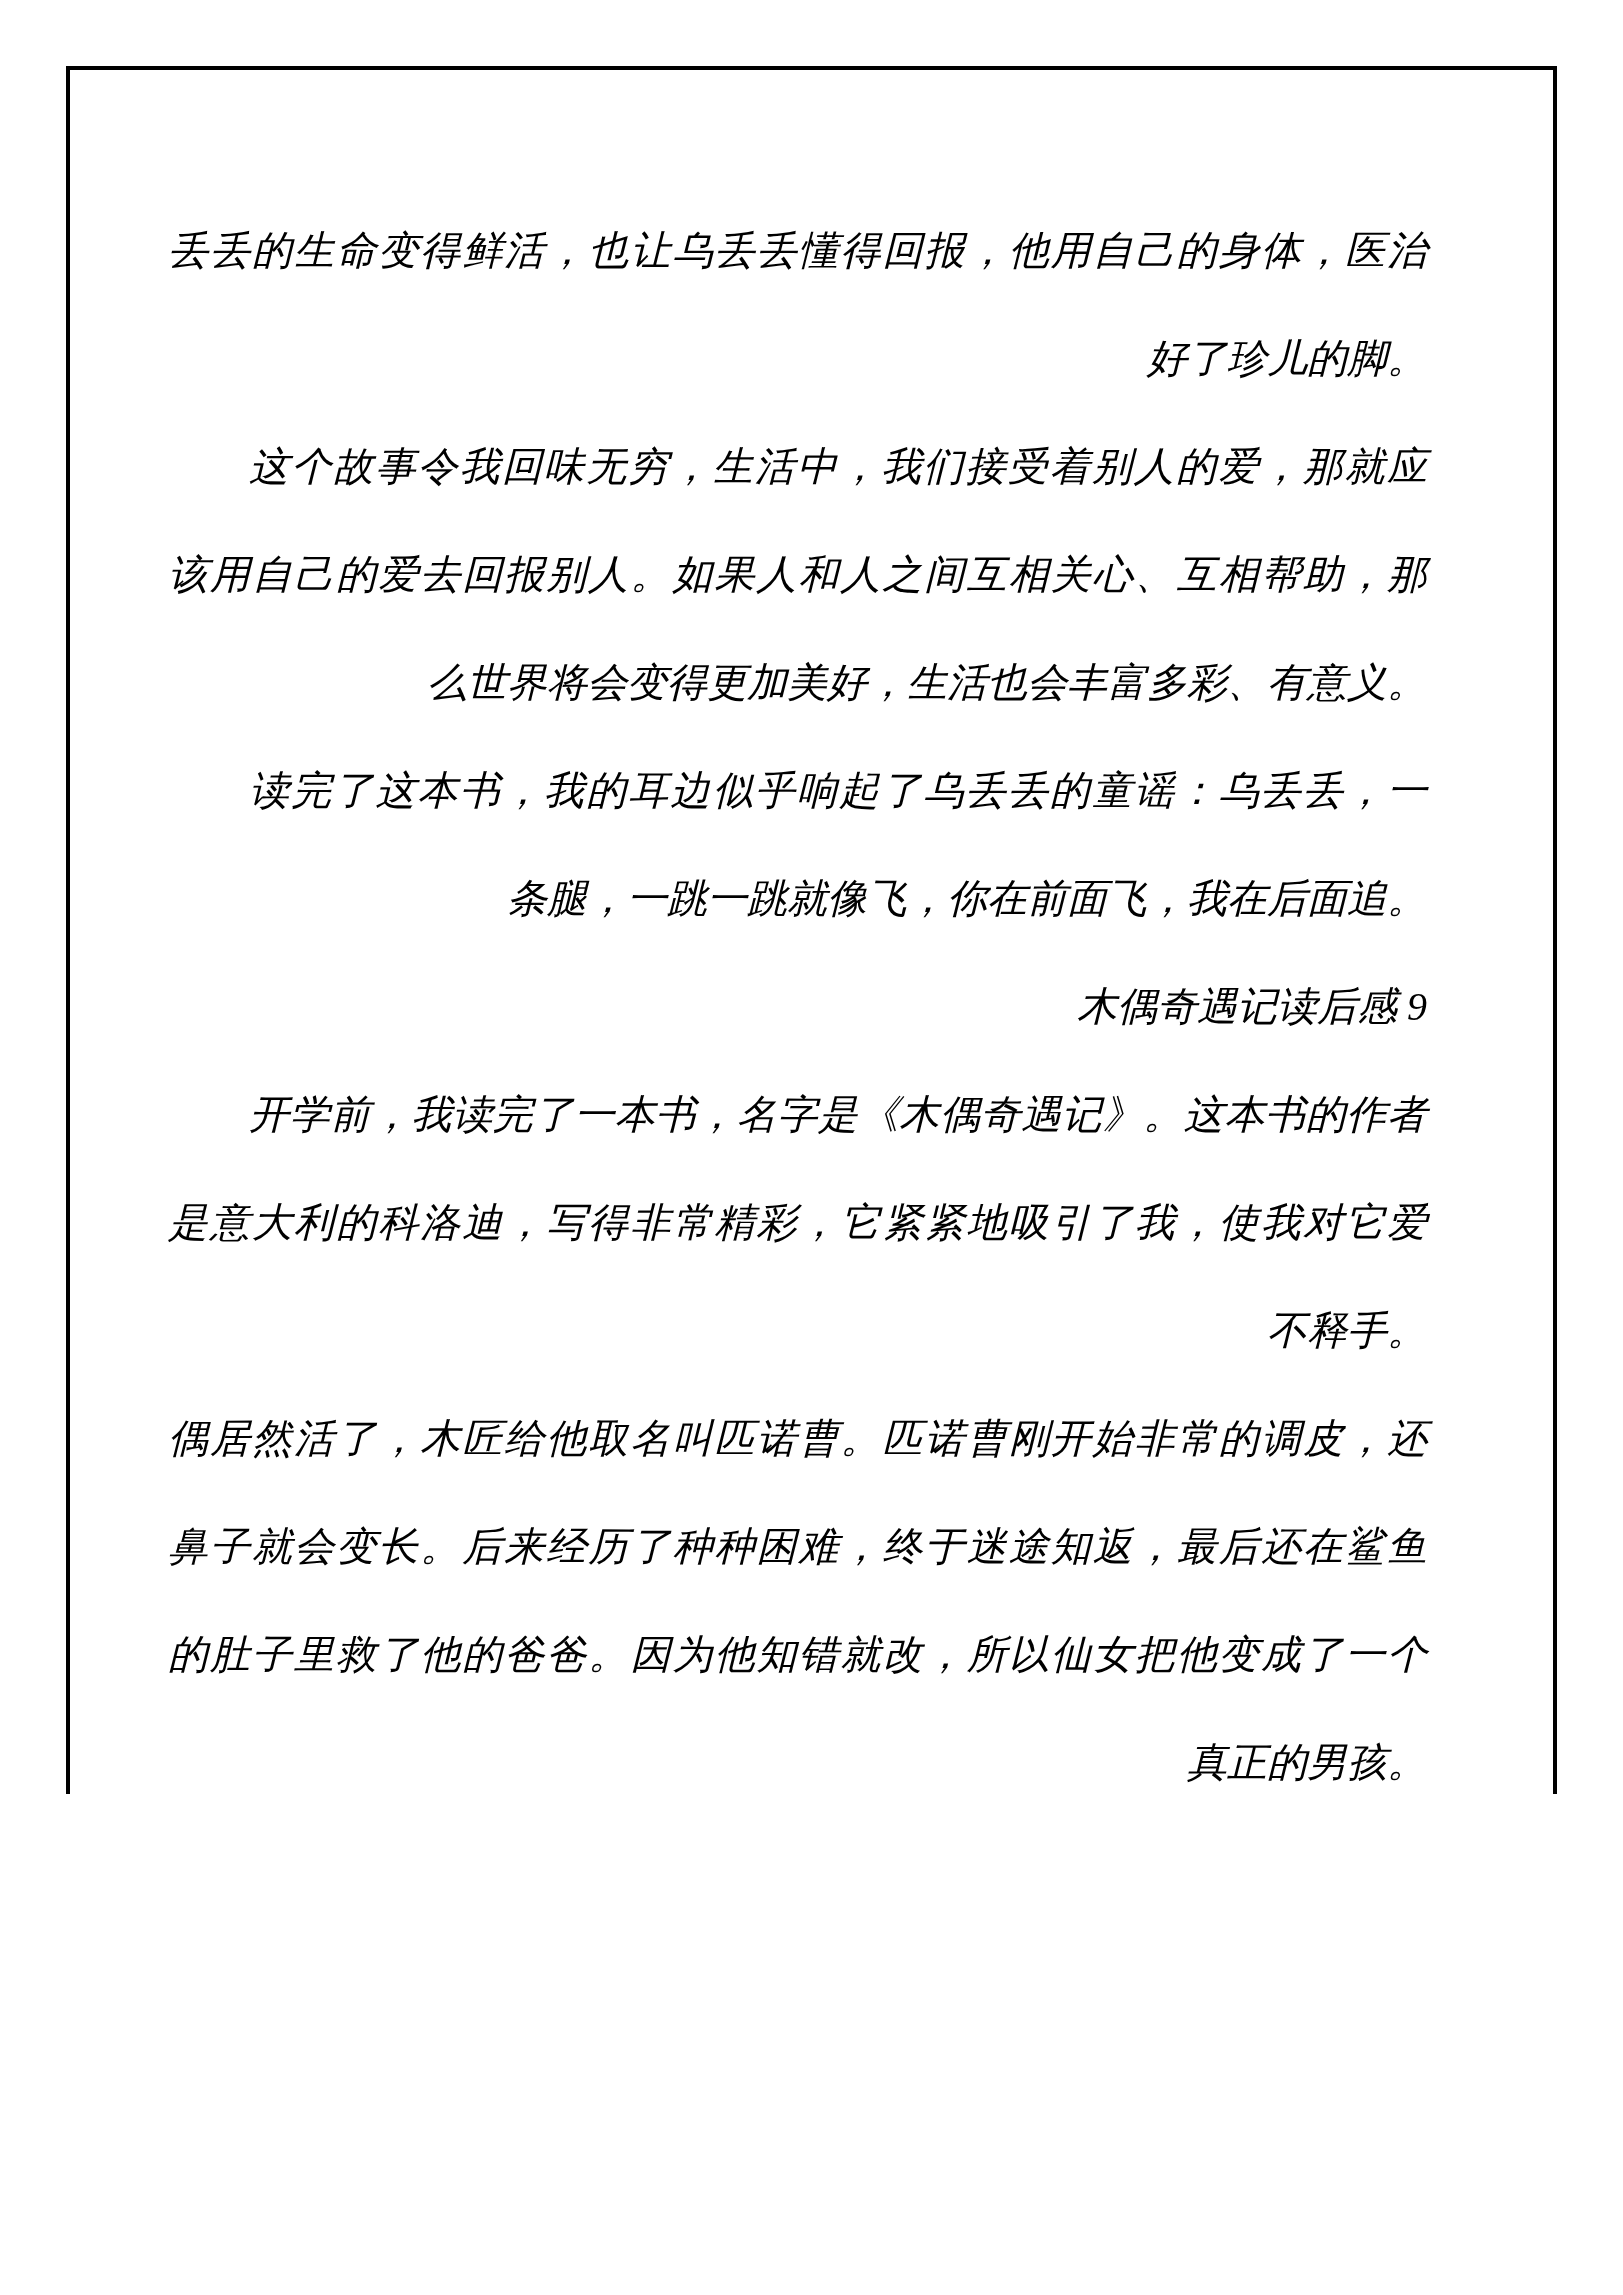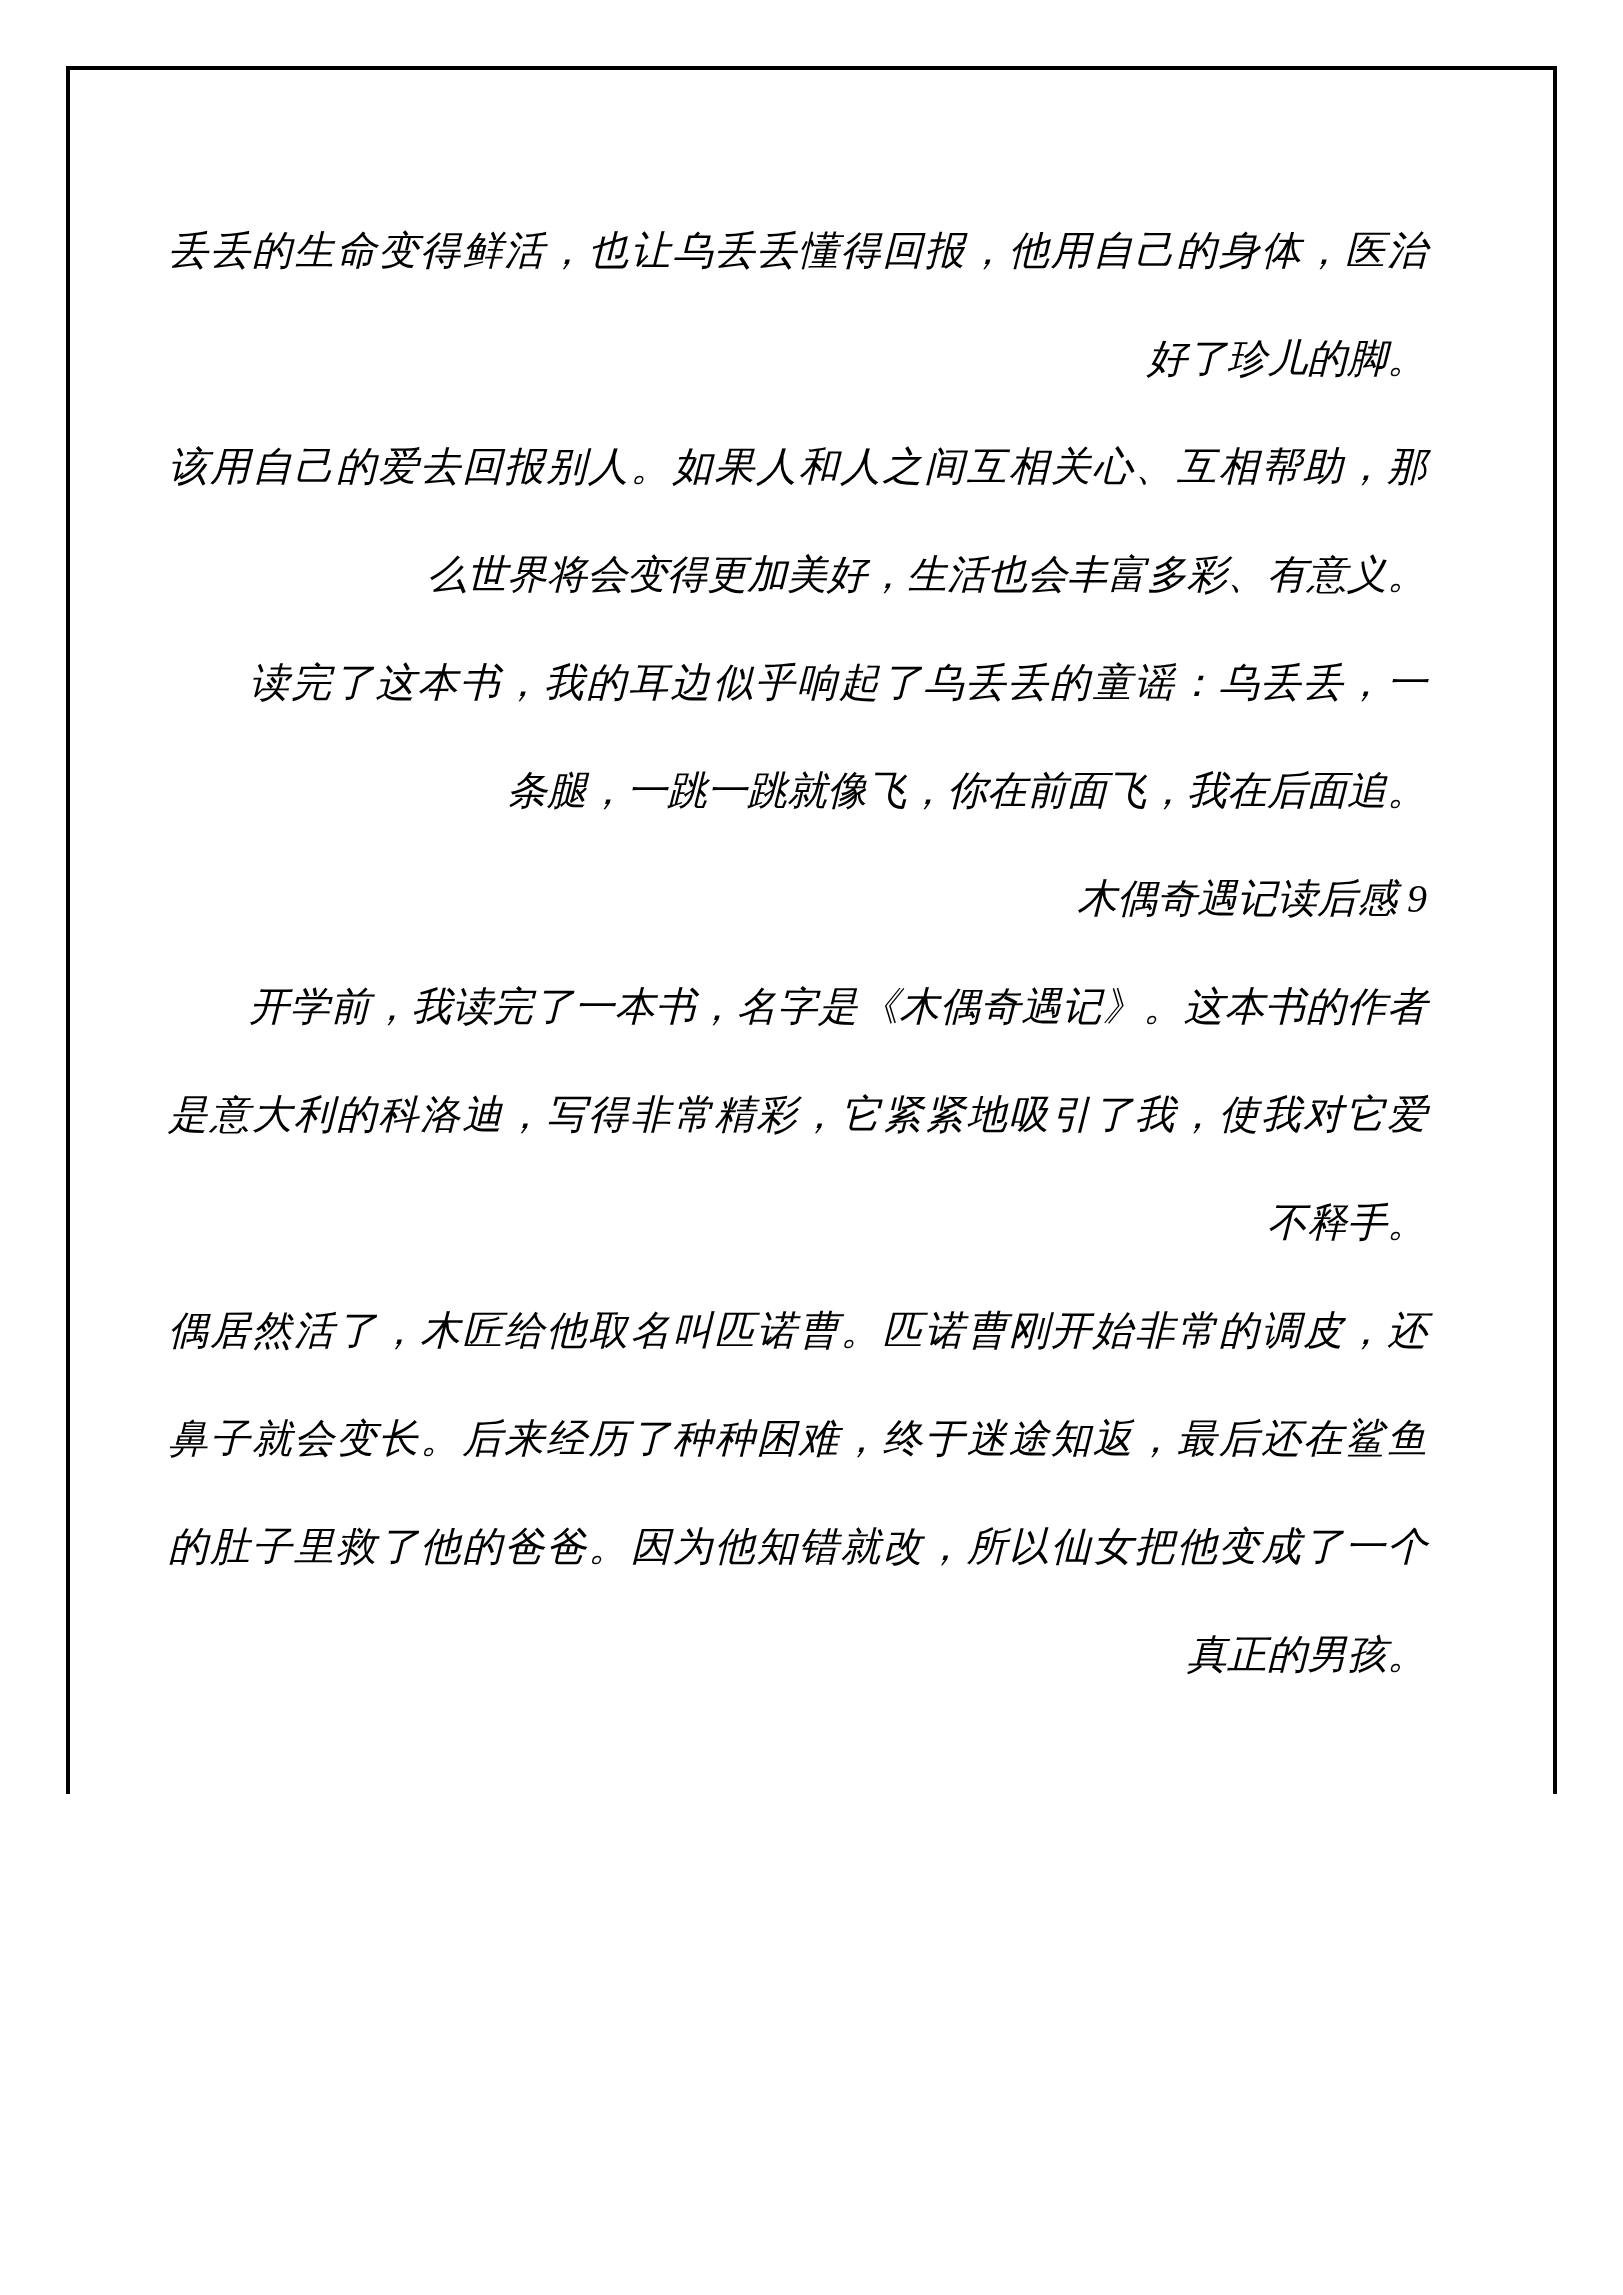"这个故事令我回味无穷，生活中，我们接受着别人的爱，那就应" div.line { html: none -> <div>这个故事令我回味无穷，生活中，我们接受着别人的爱，那就应</div> }
